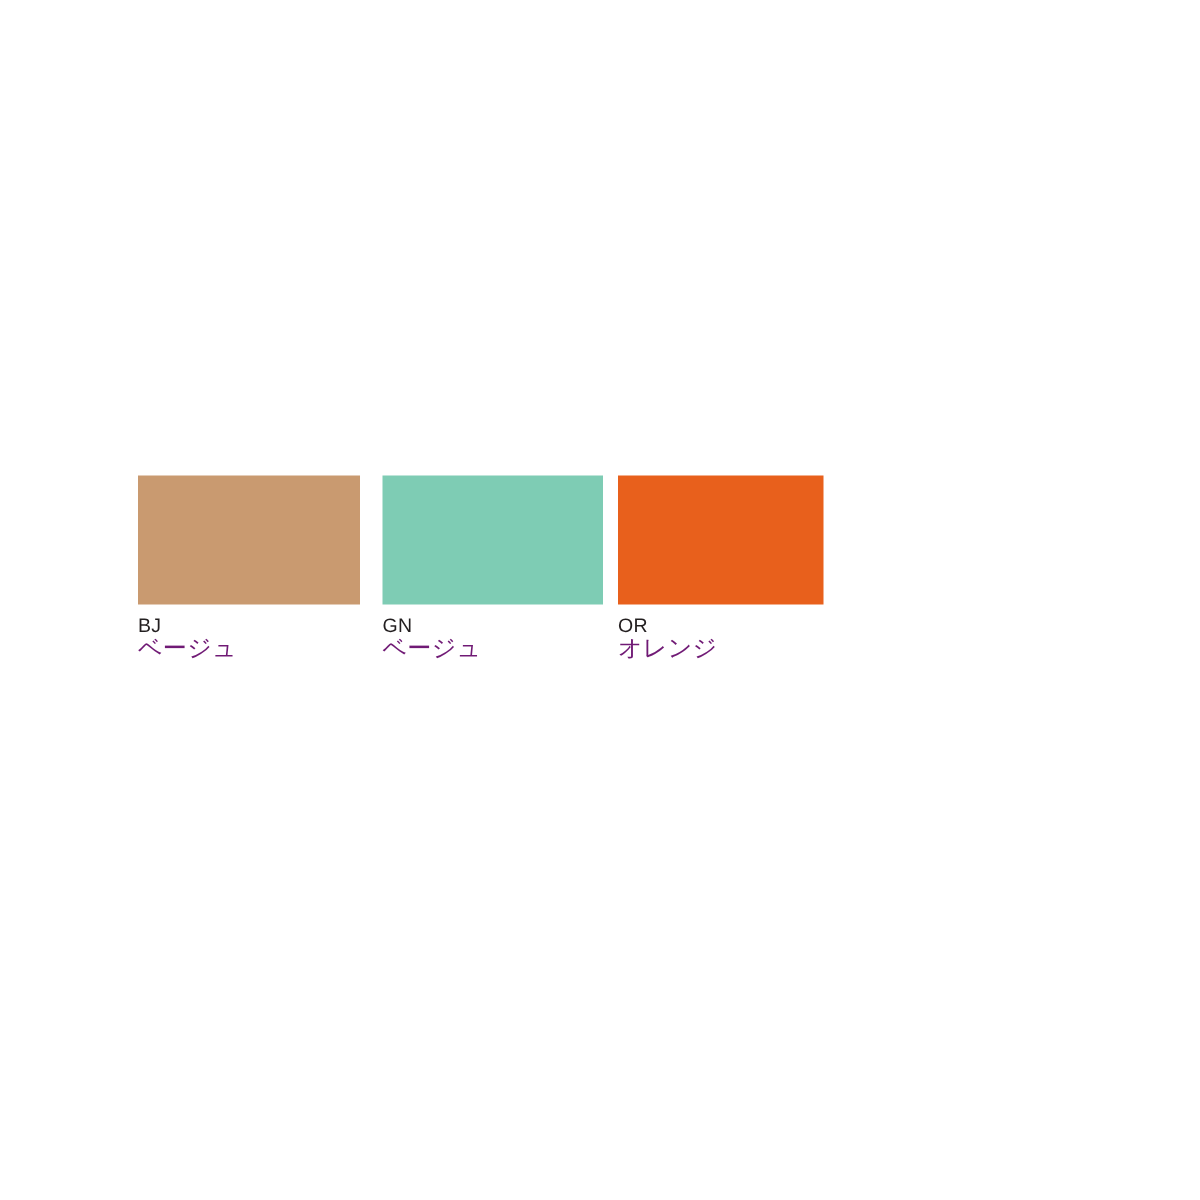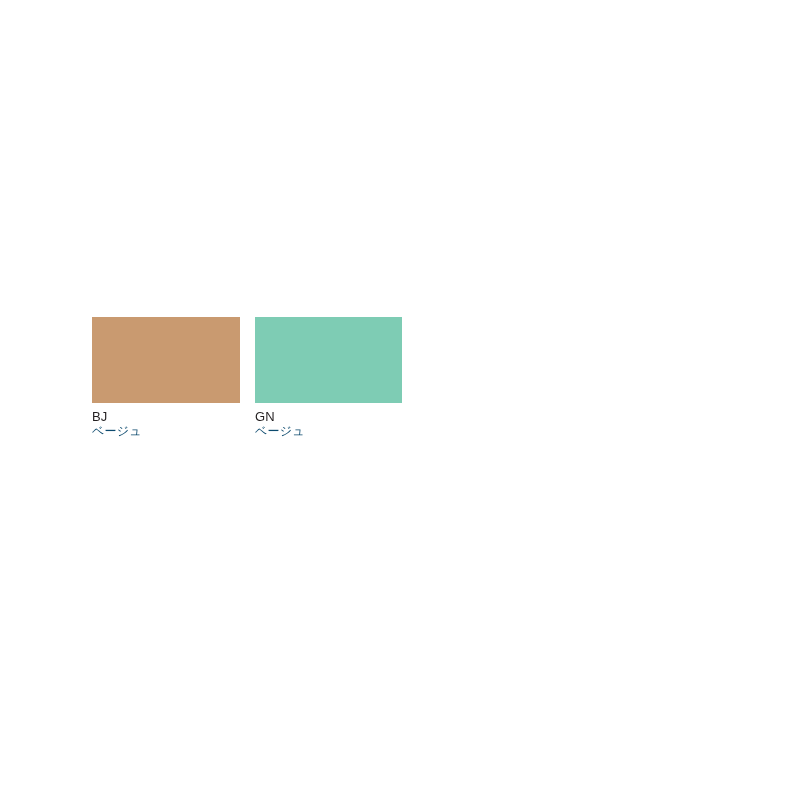"OR" div.swatch-group { html: none -> <div> <span></span> <div> <span>OR</span> <span>オレンジ</span> </div> </div> }
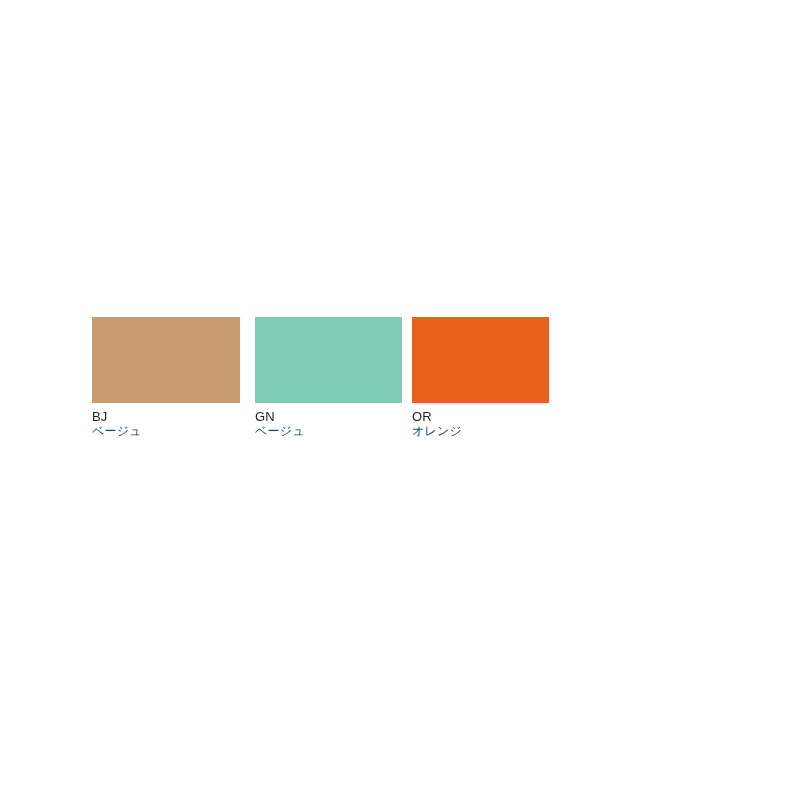"ベージュ" .swatch-name { color: #0c4a6e -> #701a75; font-size: 12px -> 16px }
